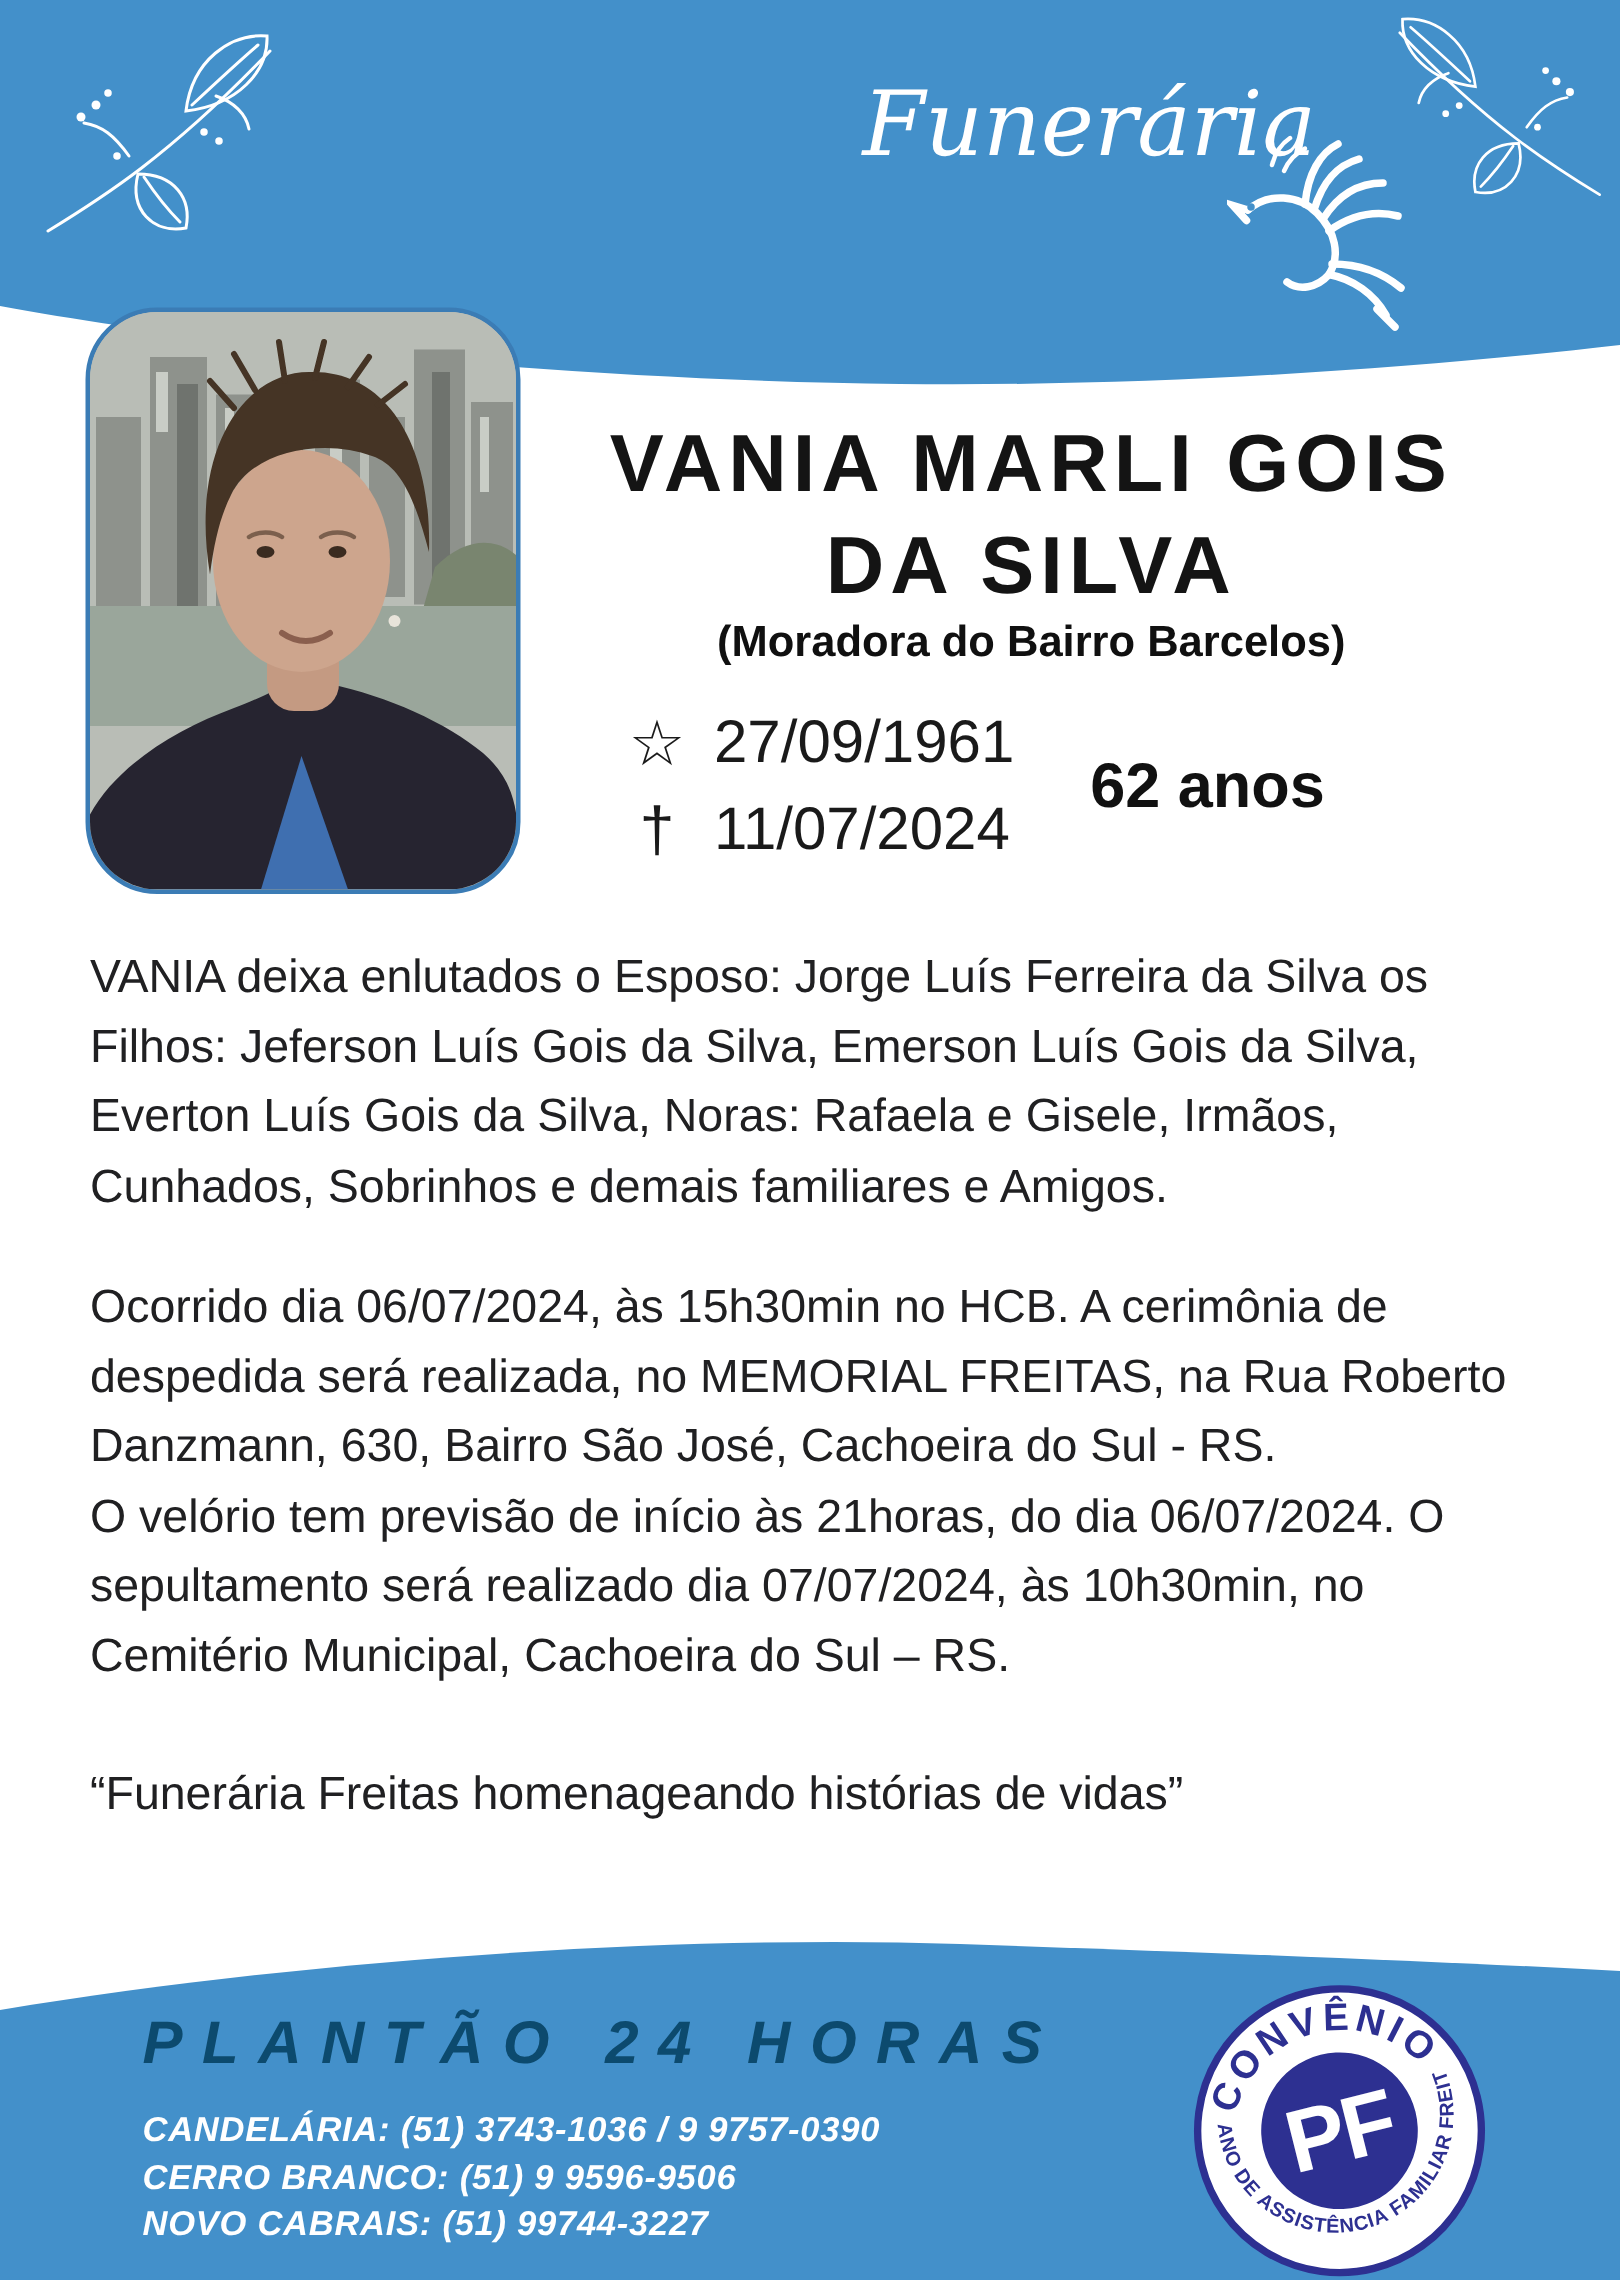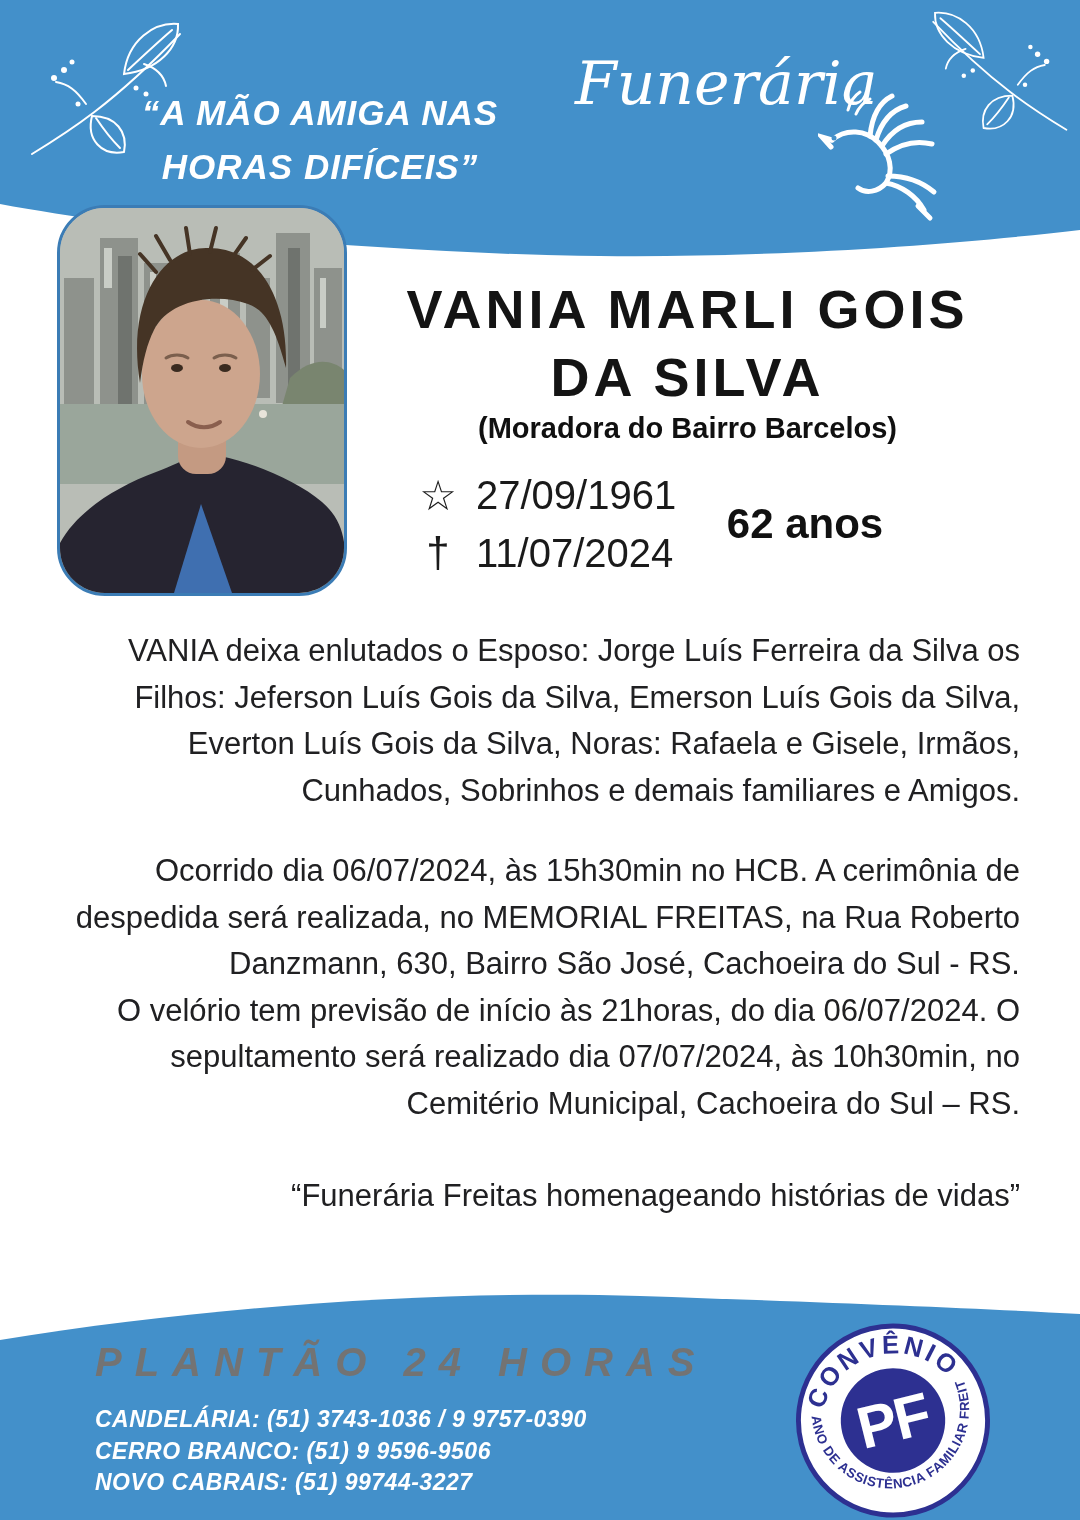"“A MÃO AMIGA NAS" div { html: <div> <div>“A MÃO AMIGA NAS</div> <div>HORAS DIFÍCEIS”</div> </div> -> none }
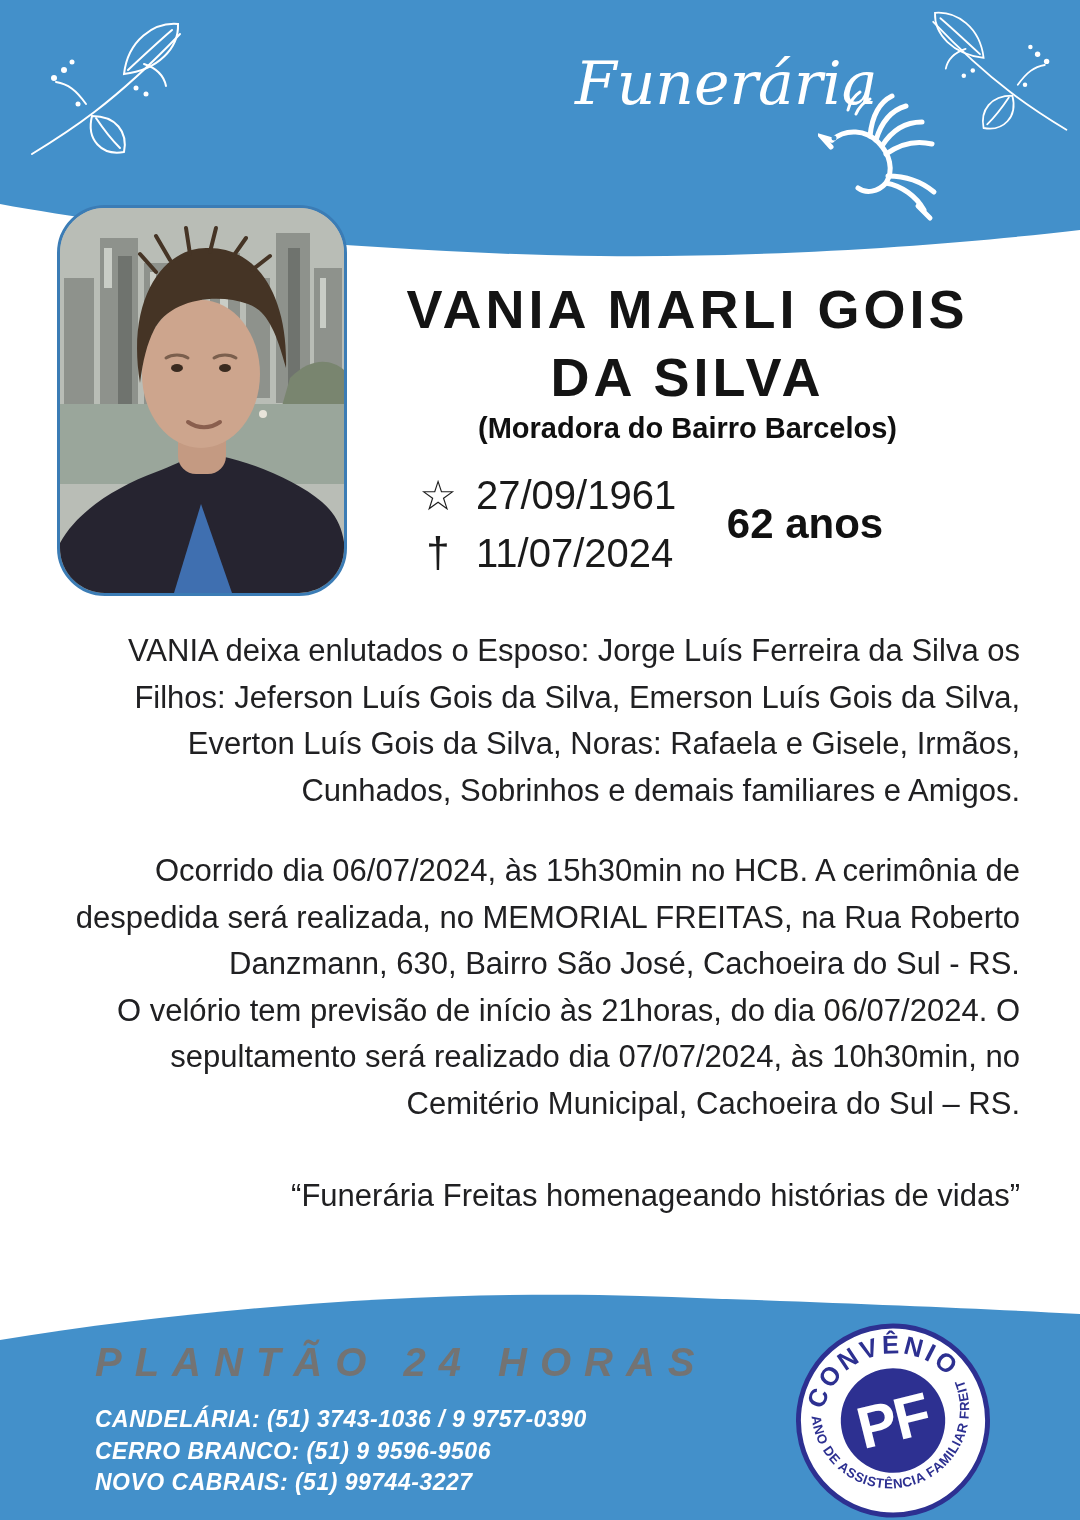"VANIA deixa enlutados o Esposo:" #body-text { text-align: right -> left }
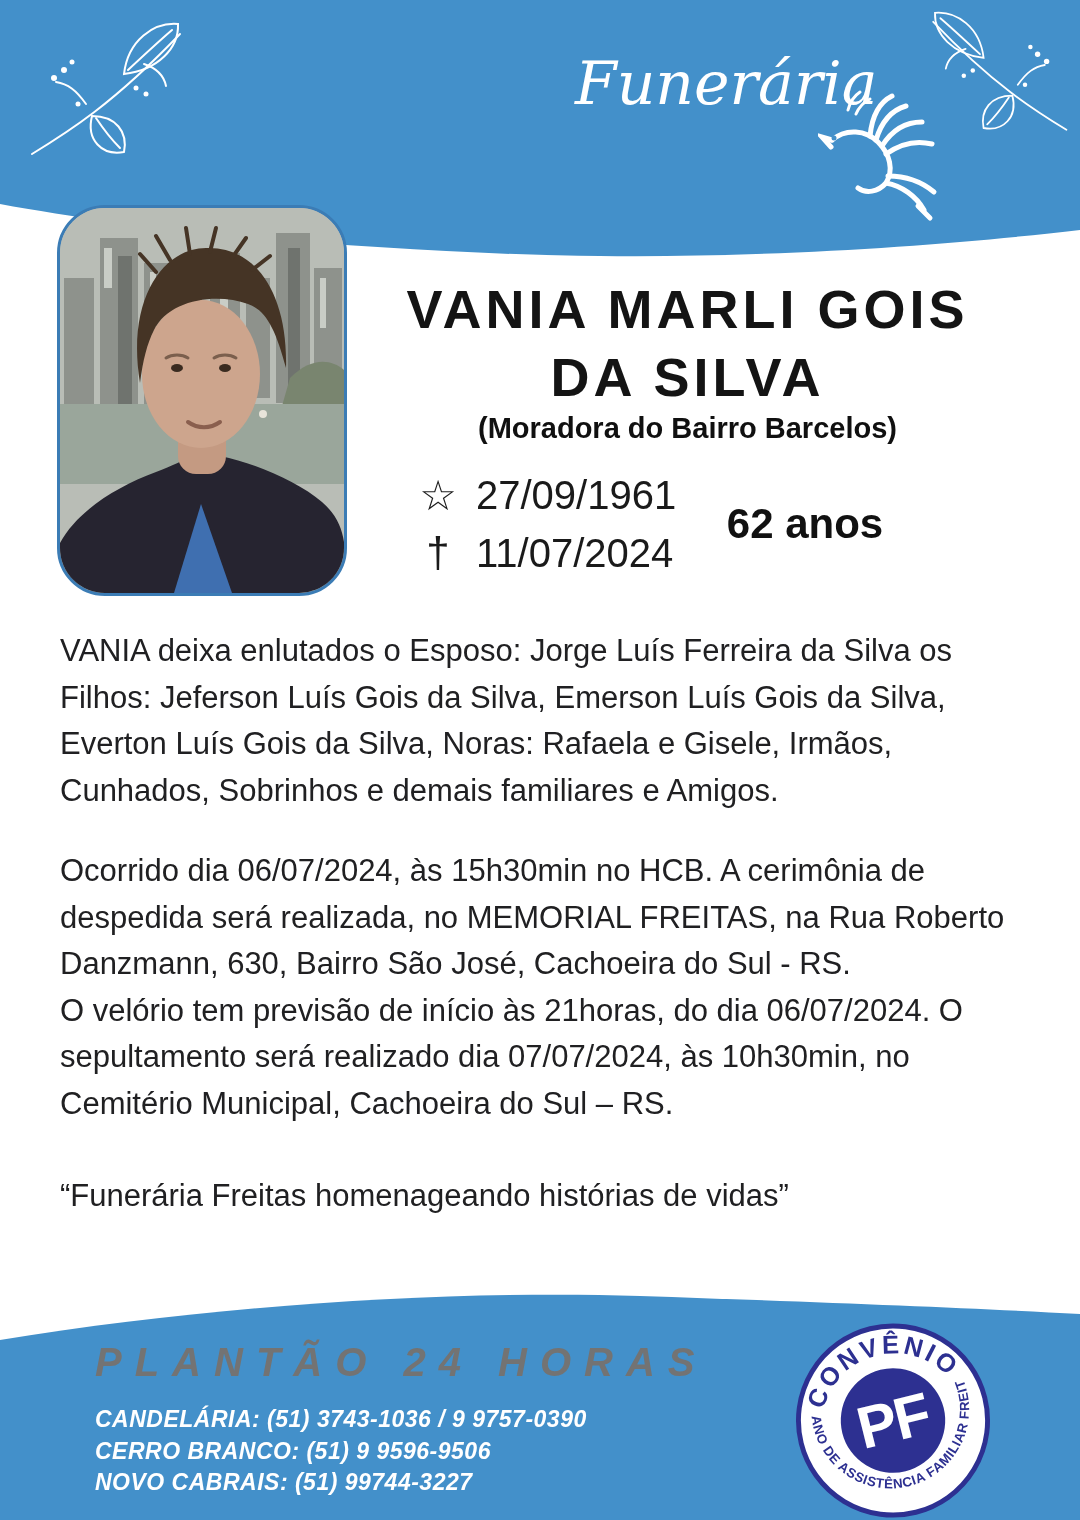"PLANTÃO 24 HORAS" #plantao { color: #737373 -> #0c4a6e }
